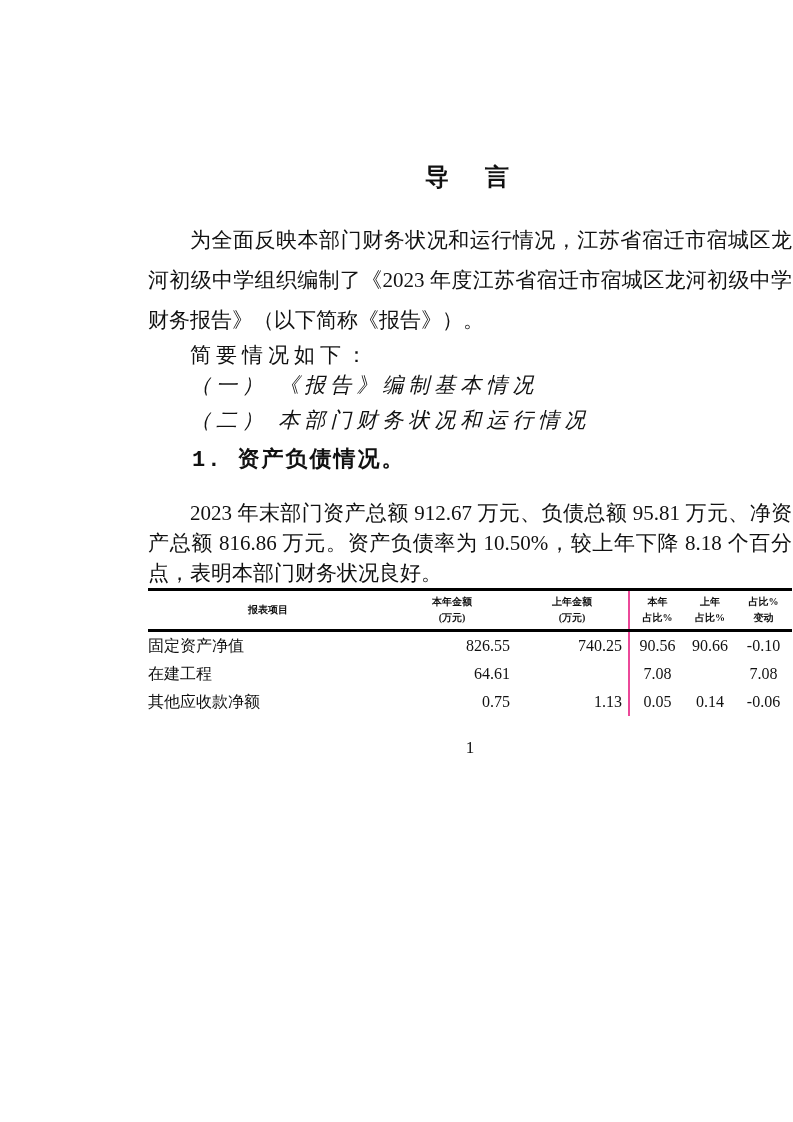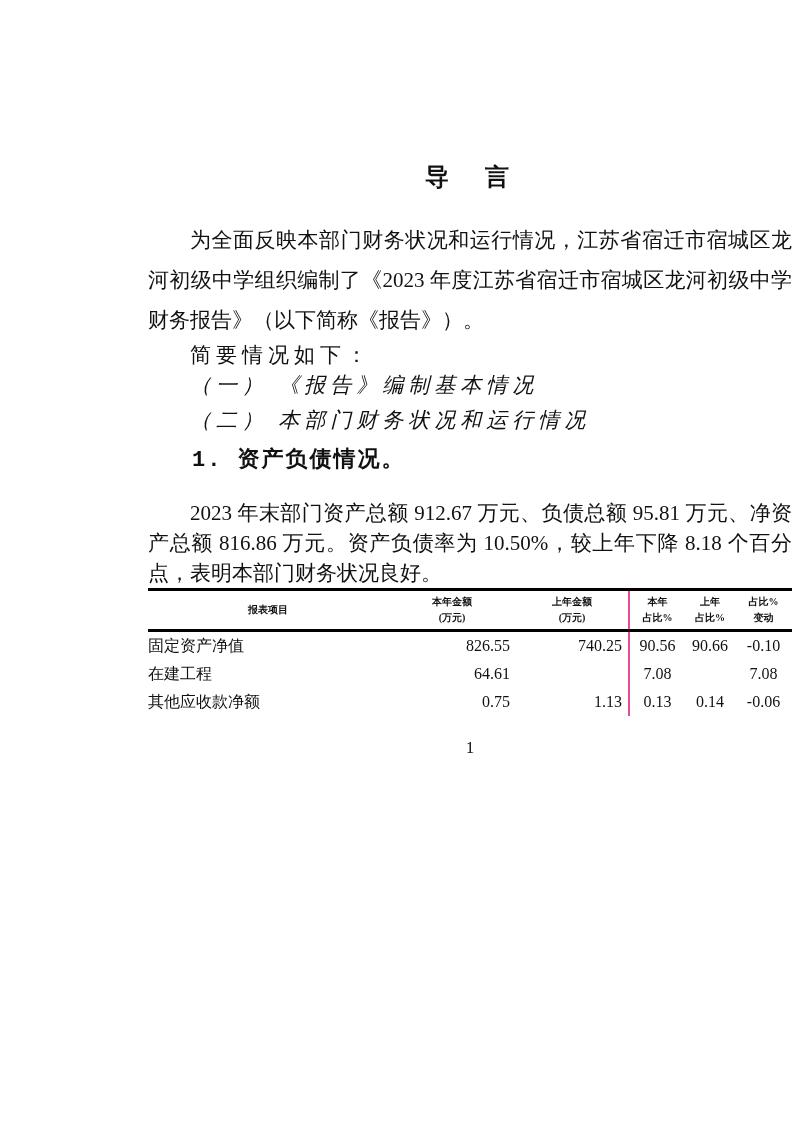"0.13" td.cell-pct { text: 0.13 -> 0.05 }
